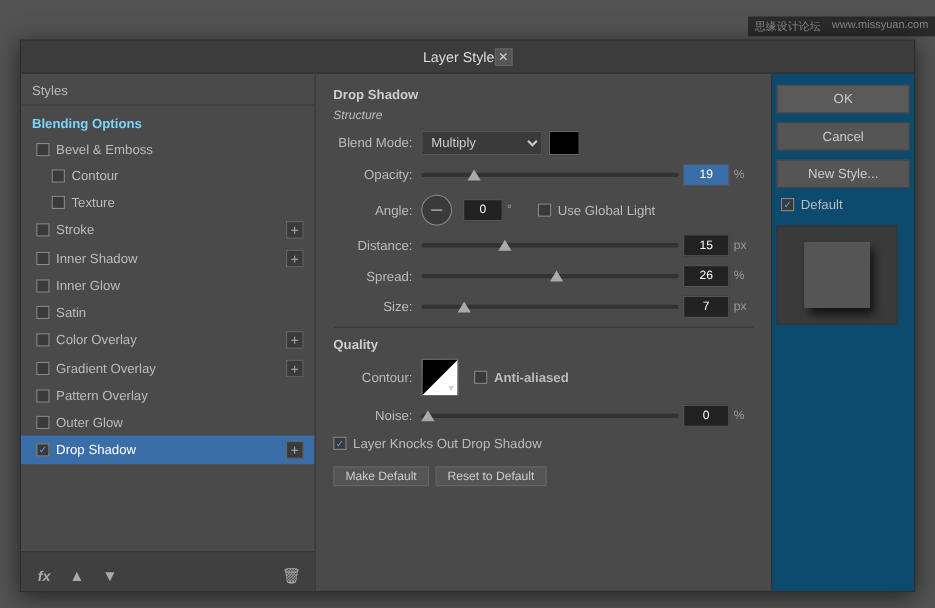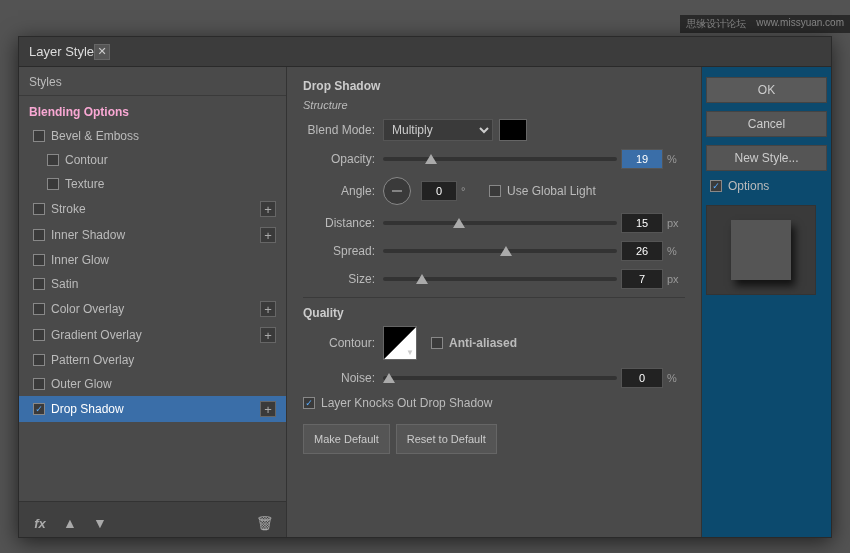"Layer Style" .title-bar { justify-content: flex-start -> center }
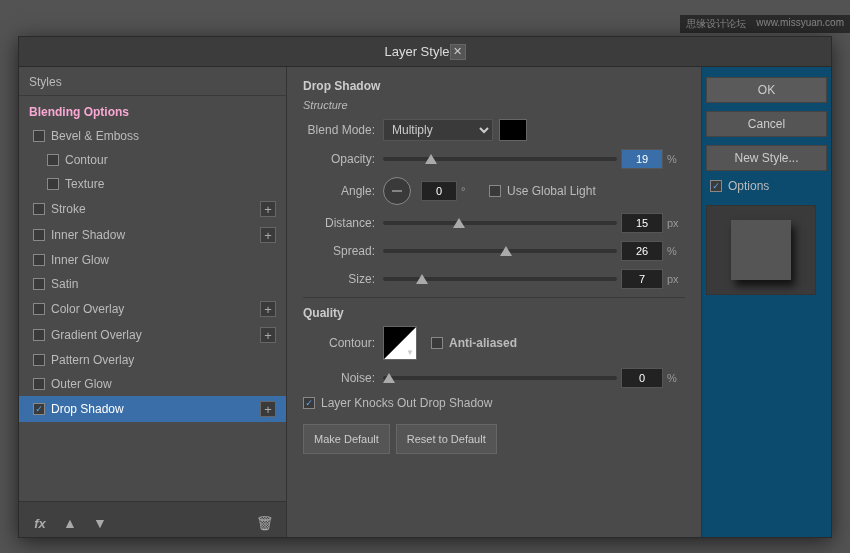"Blending Options" .style-item.section-header { color: #f9a8d4 -> #7dd3fc }
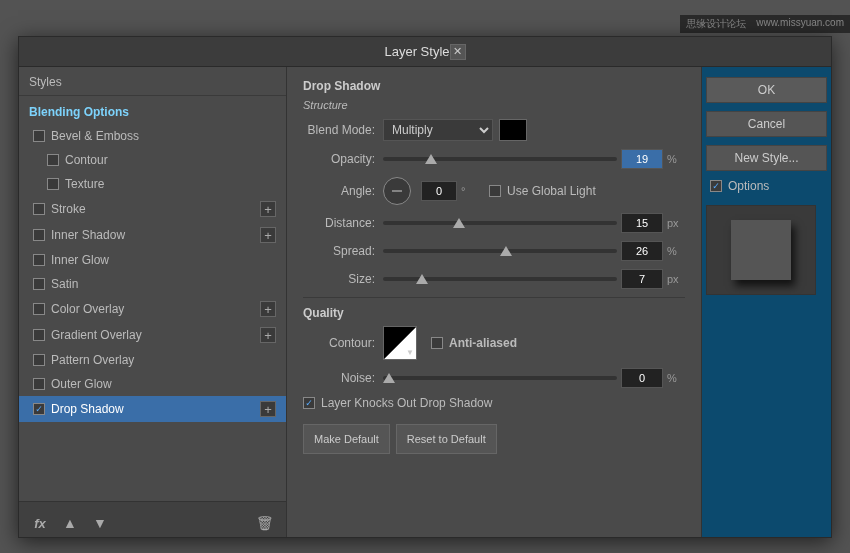"Options" span { text: Options -> Default }
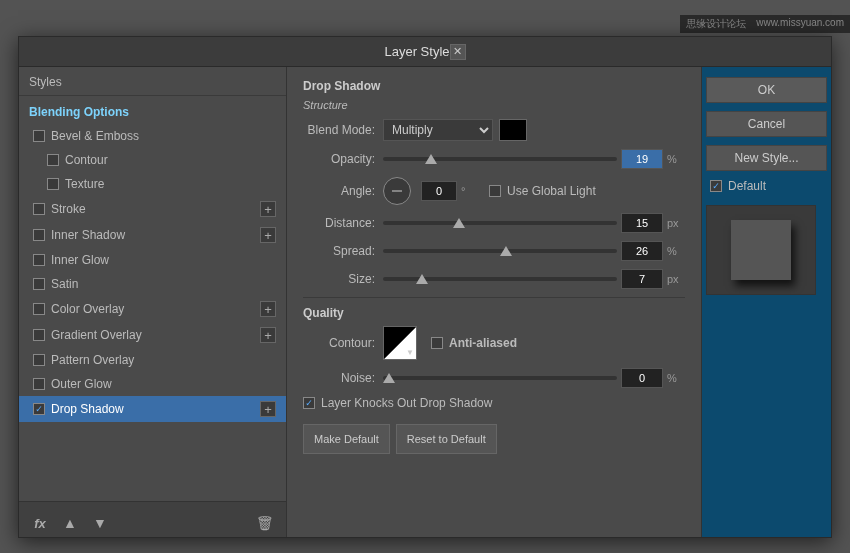"Make Default" .action-btn { height: 30px -> 18px }
